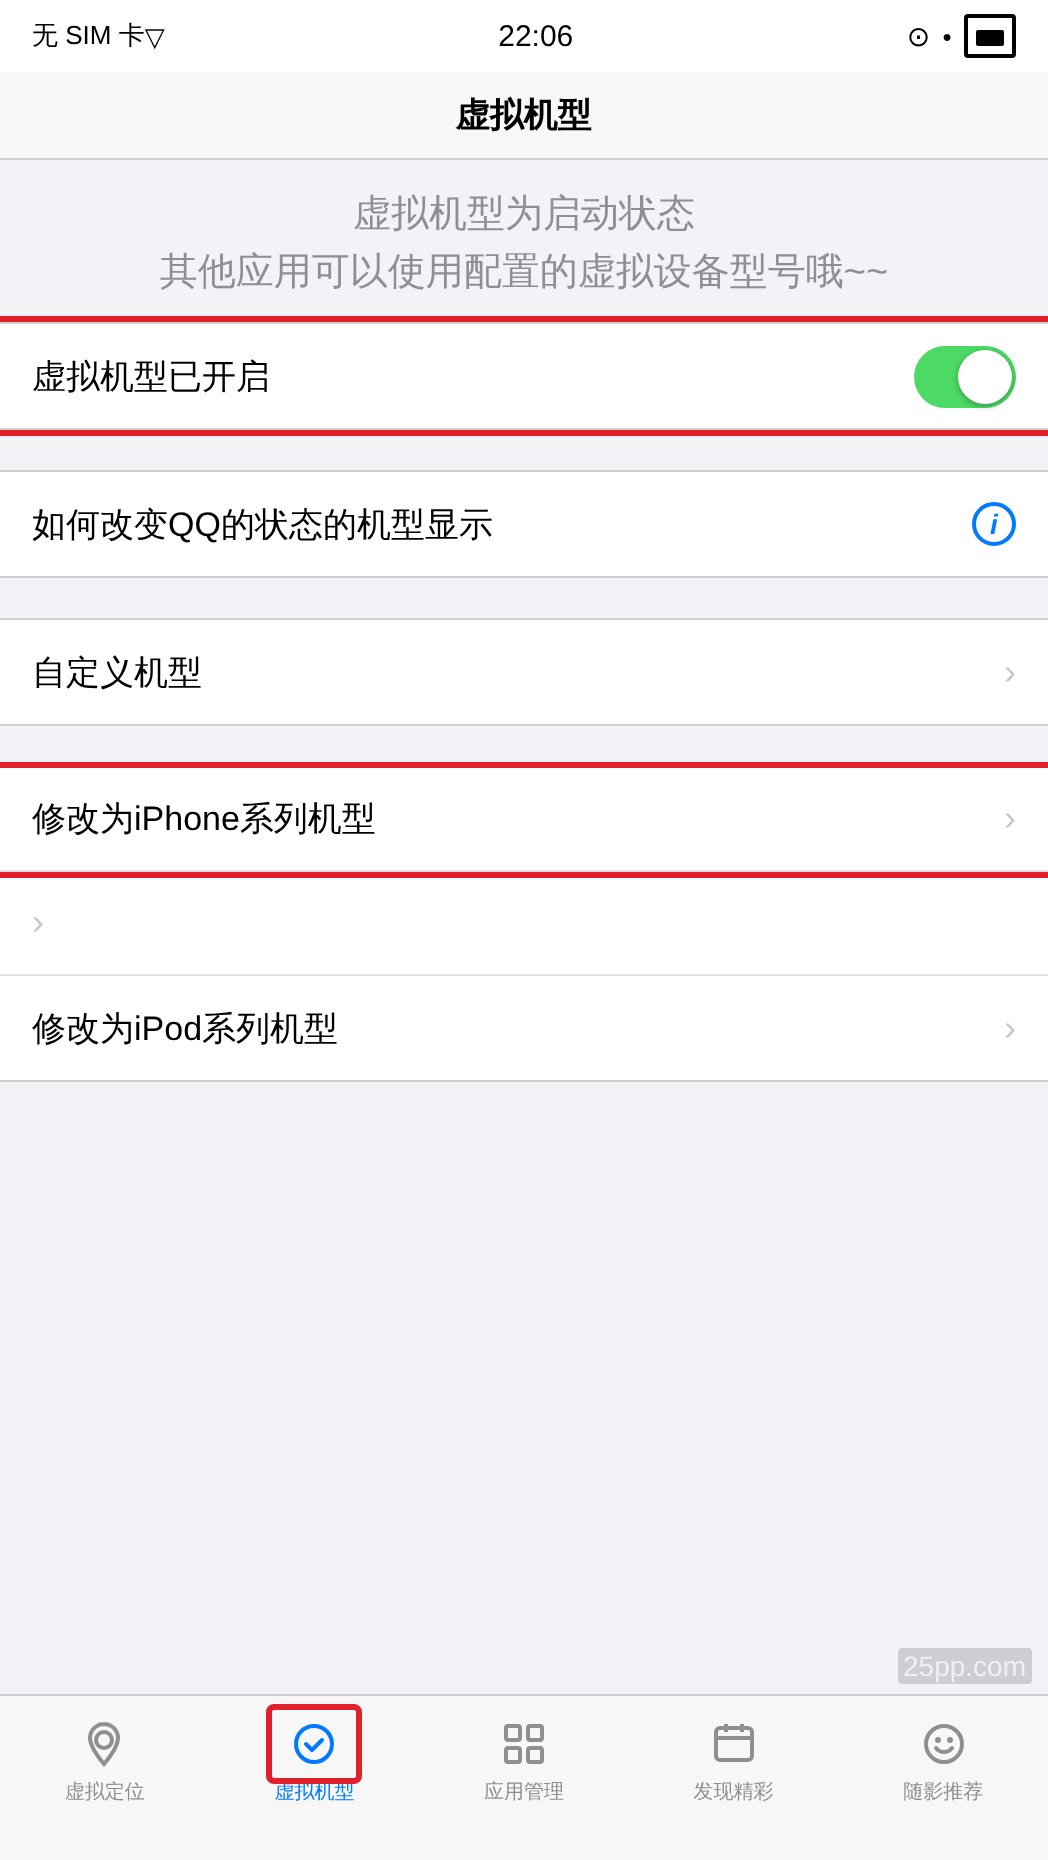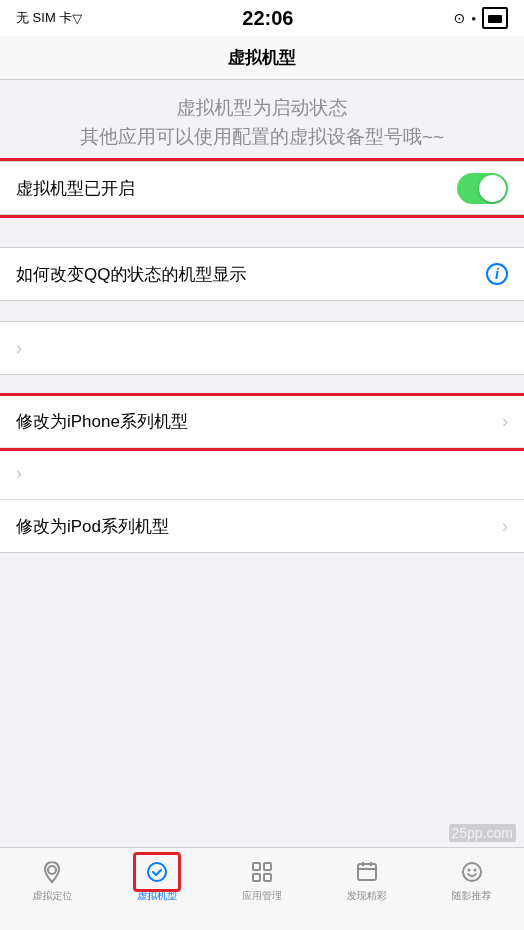"22:06" .status-center { font-size: 20px -> 15px; font-weight: 700 -> 400 }
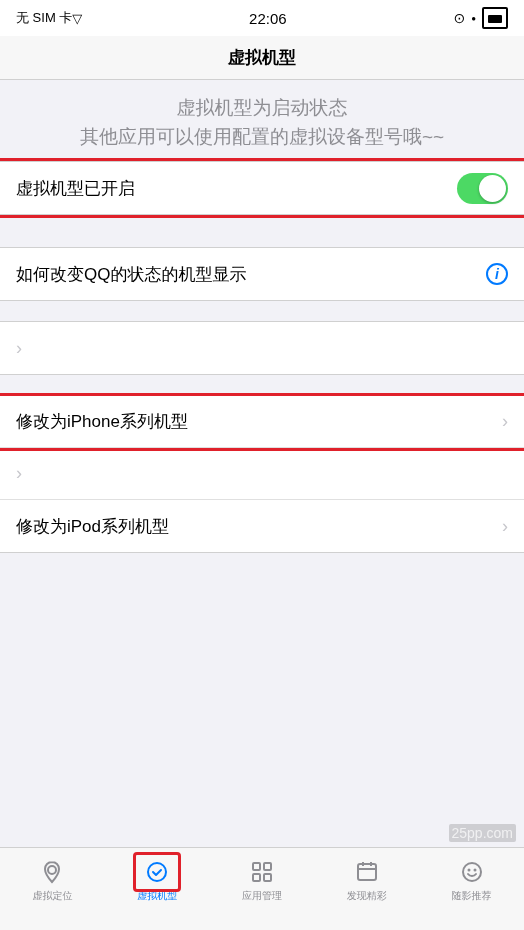"虚拟机型已开启" div.section { margin-bottom: 12px -> 0 }
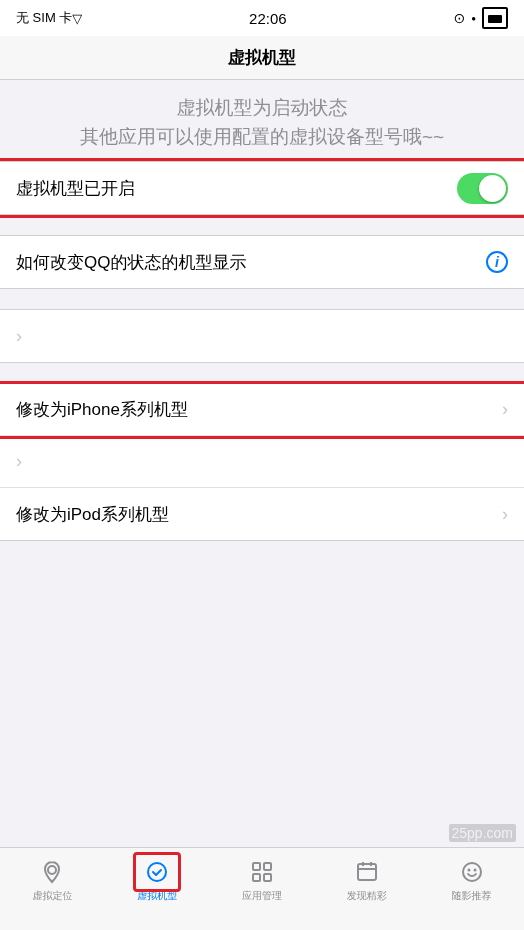"自定义机型" span.row-label { html: none -> <span>自定义机型</span> }
